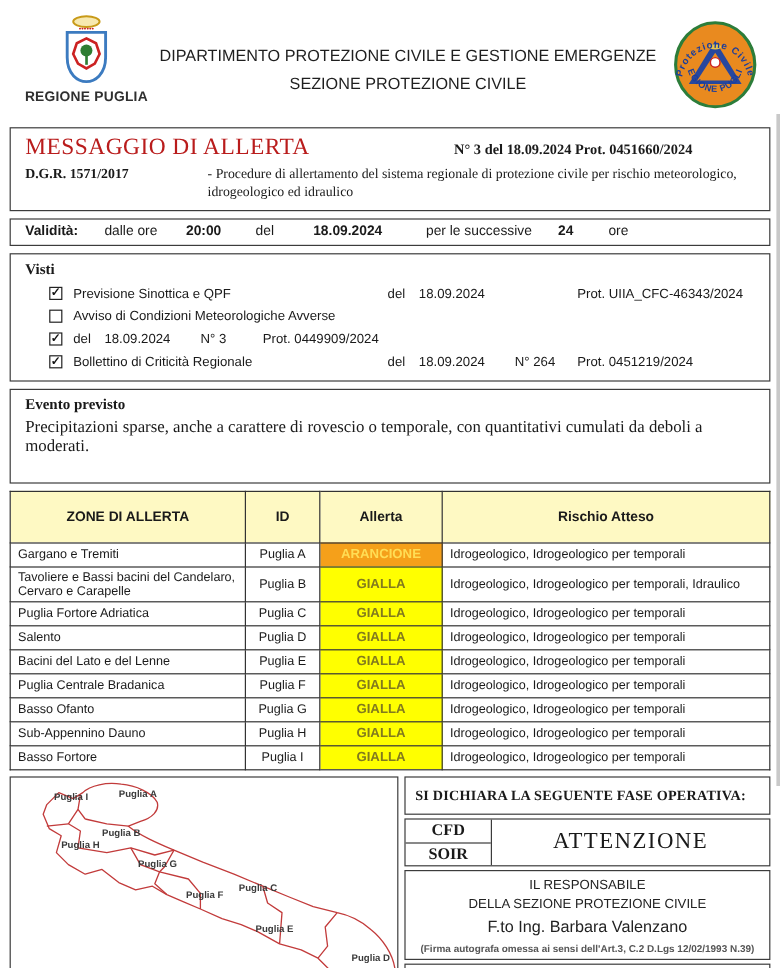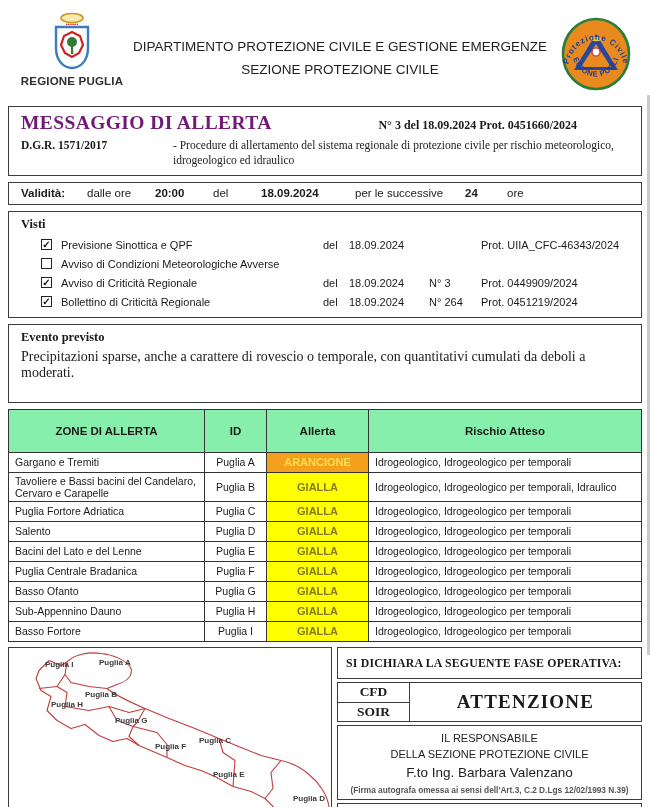"MESSAGGIO DI ALLERTA" .msg-title { color: #701a75 -> #b91c1c; font-weight: bold -> normal }
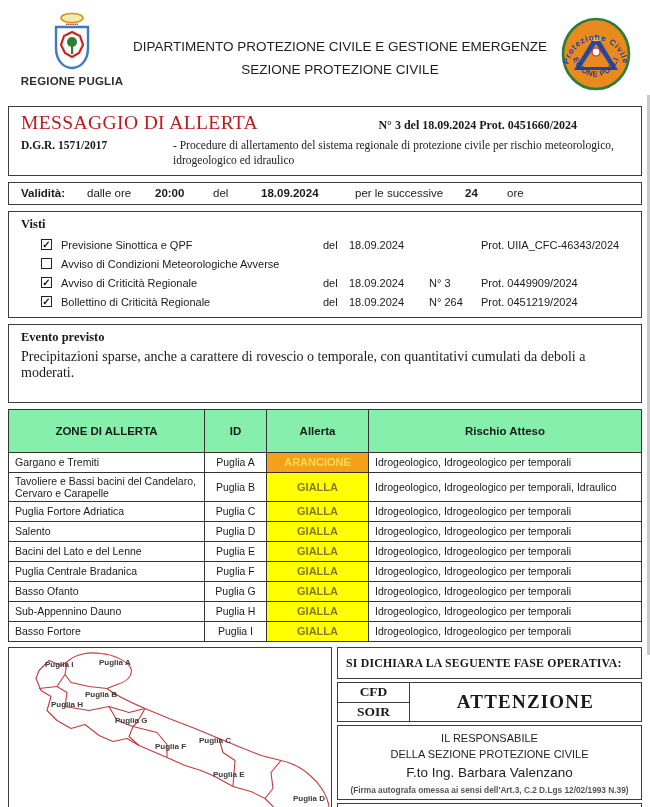"Avviso di Criticità Regionale" span.visti-label { html: <span>Avviso di Criticità Regionale</span> -> none }
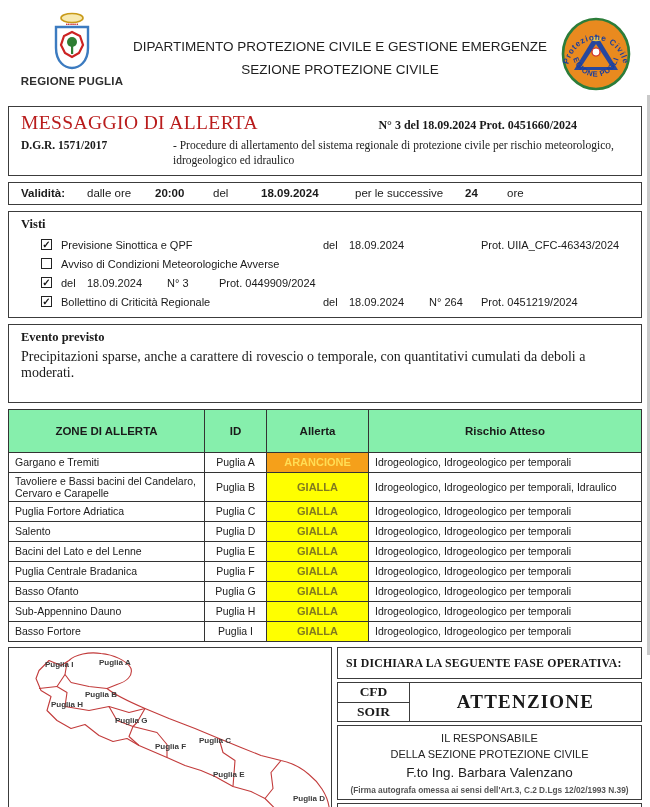"ZONE DI ALLERTA" #zones th { background: #86efac -> #fef9c3 }
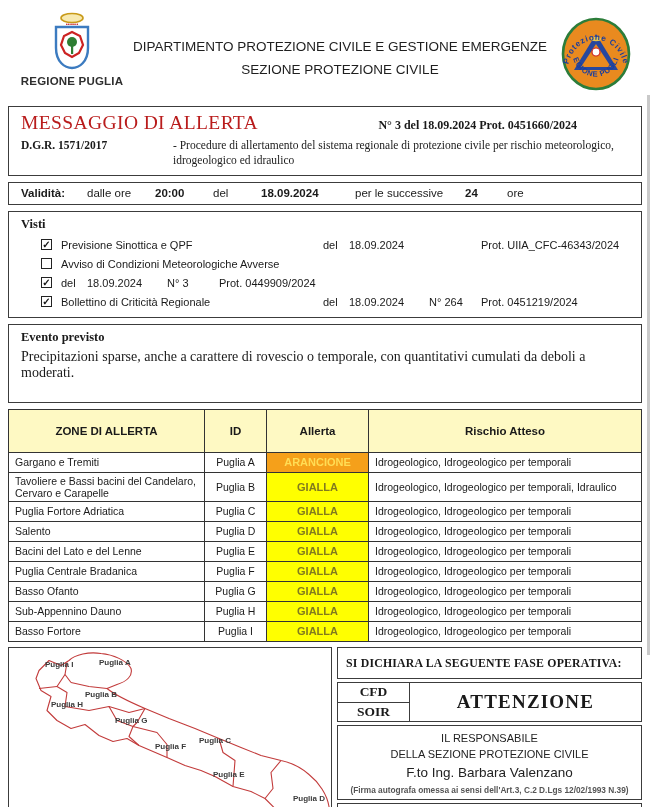"ATTENZIONE" .phase-value { font-weight: bold -> normal }
